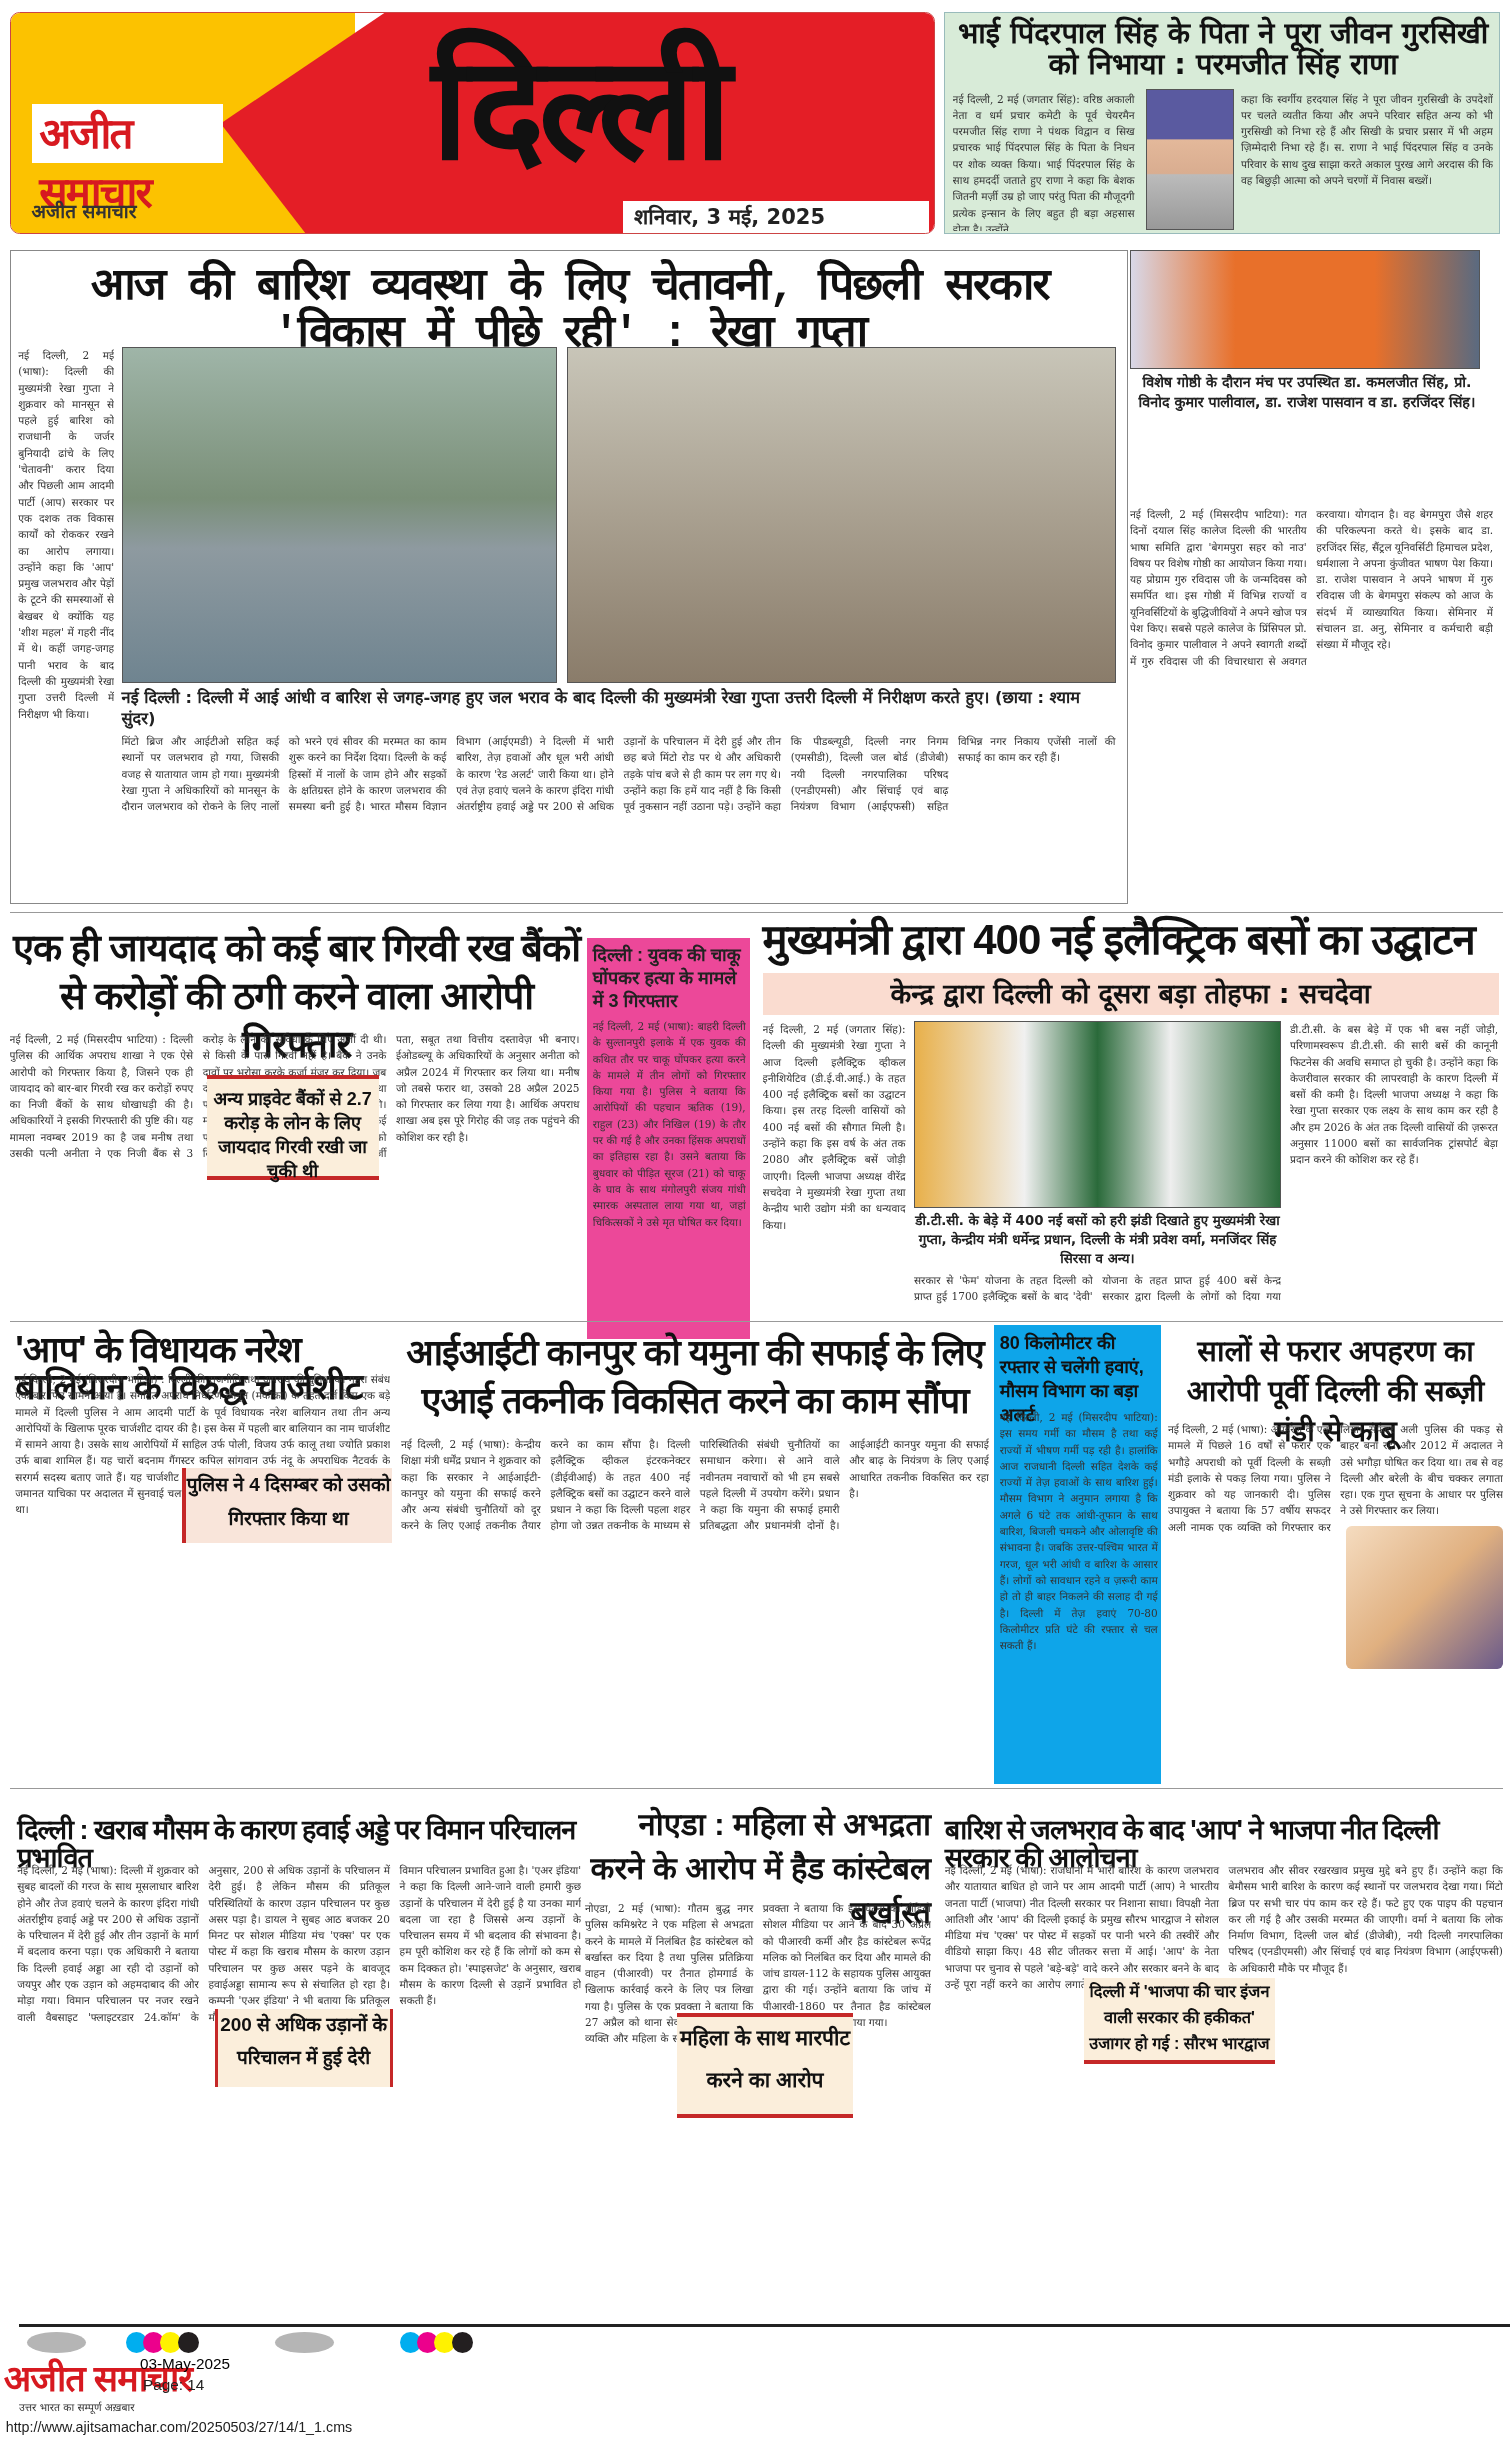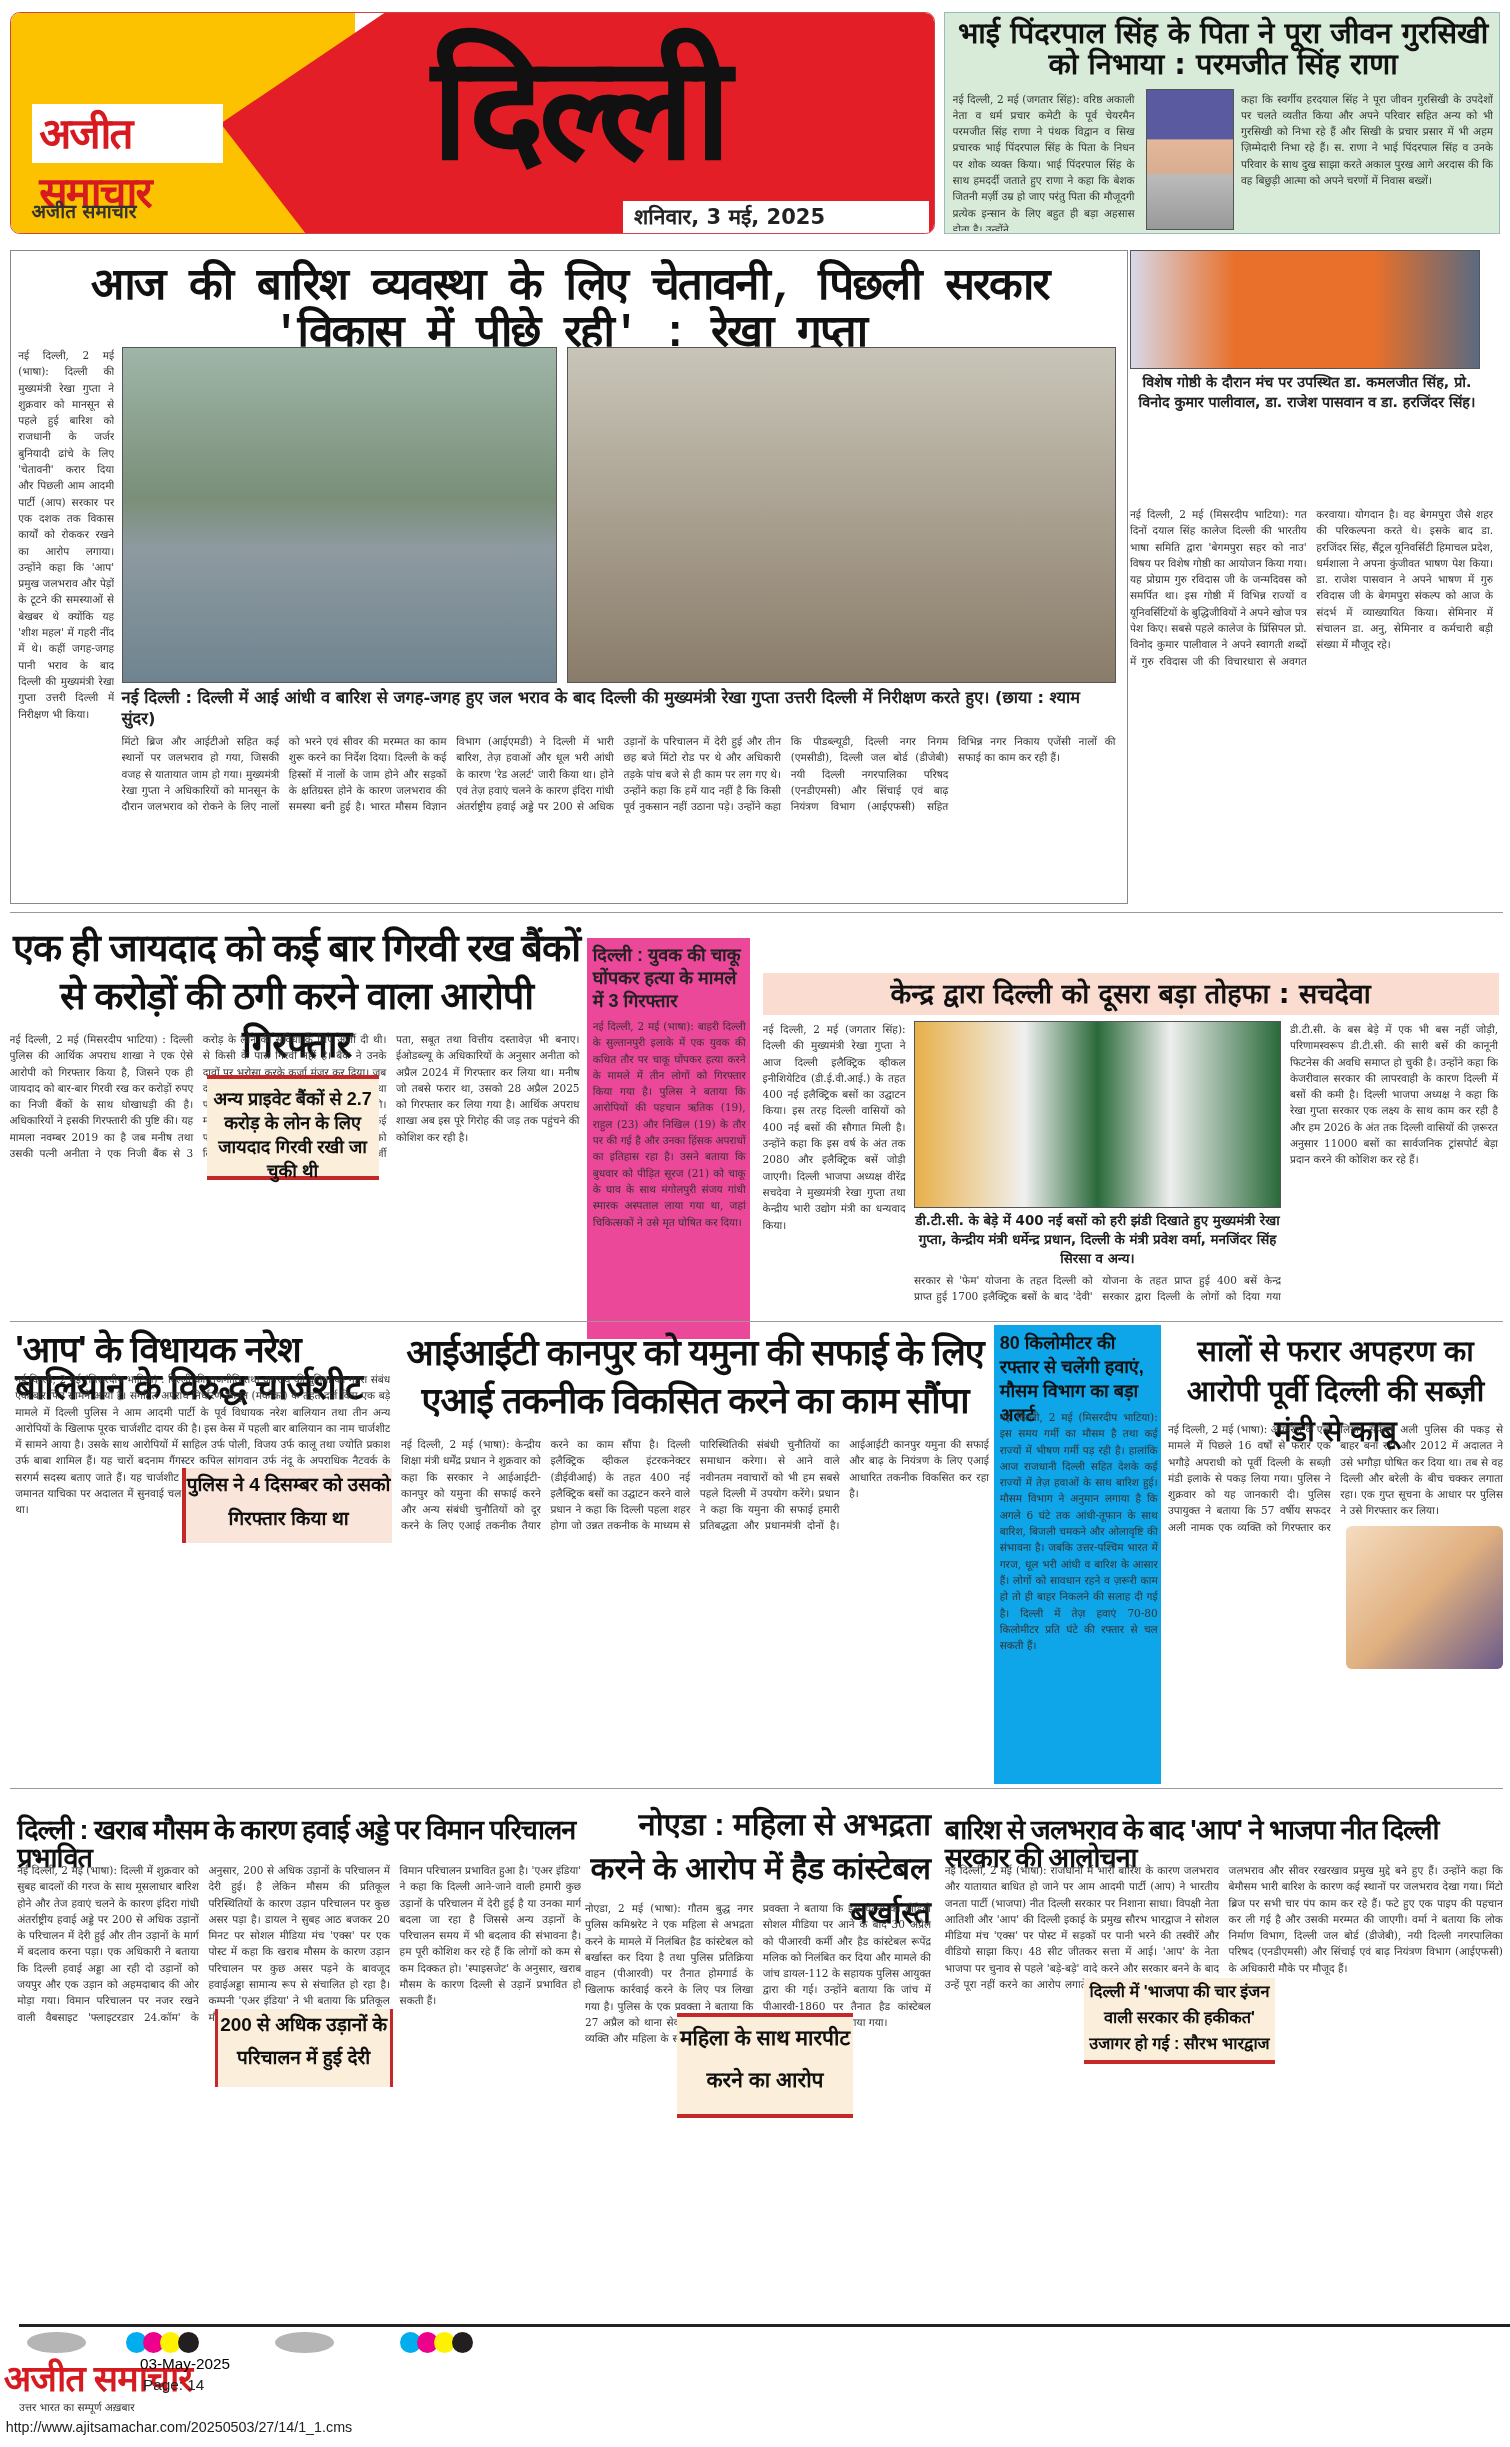"मुख्यमंत्री द्वारा 400 नई इलैक्ट्रिक" div.abs { html: none -> <div>मुख्यमंत्री द्वारा 400 नई इलैक्ट्रिक बसों का उद्घाटन</div> }
